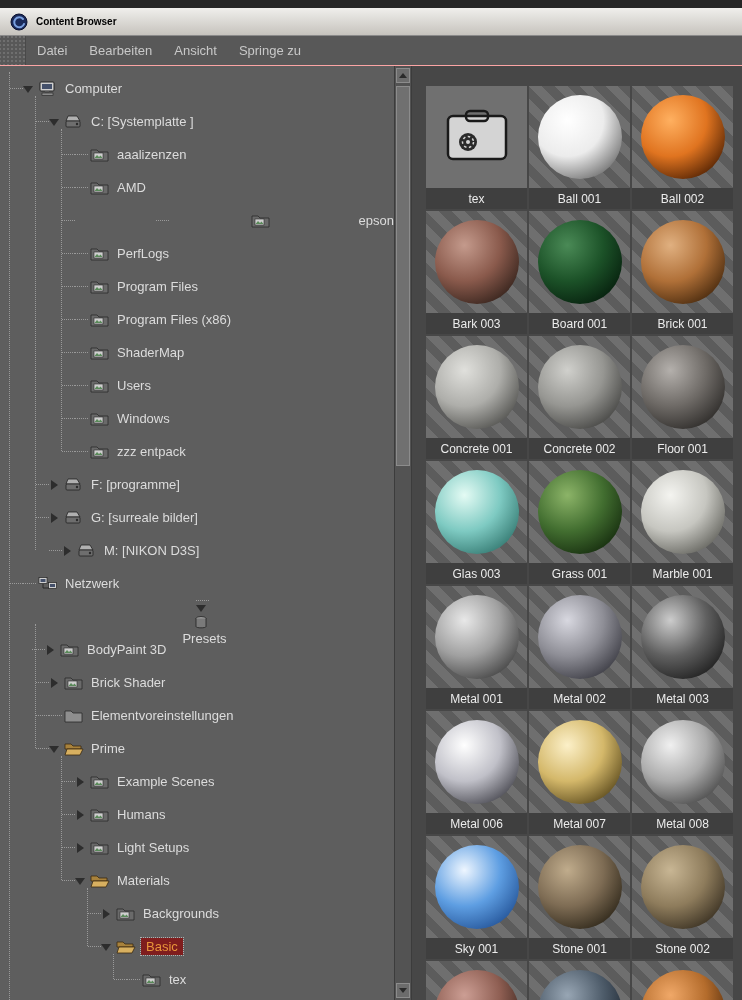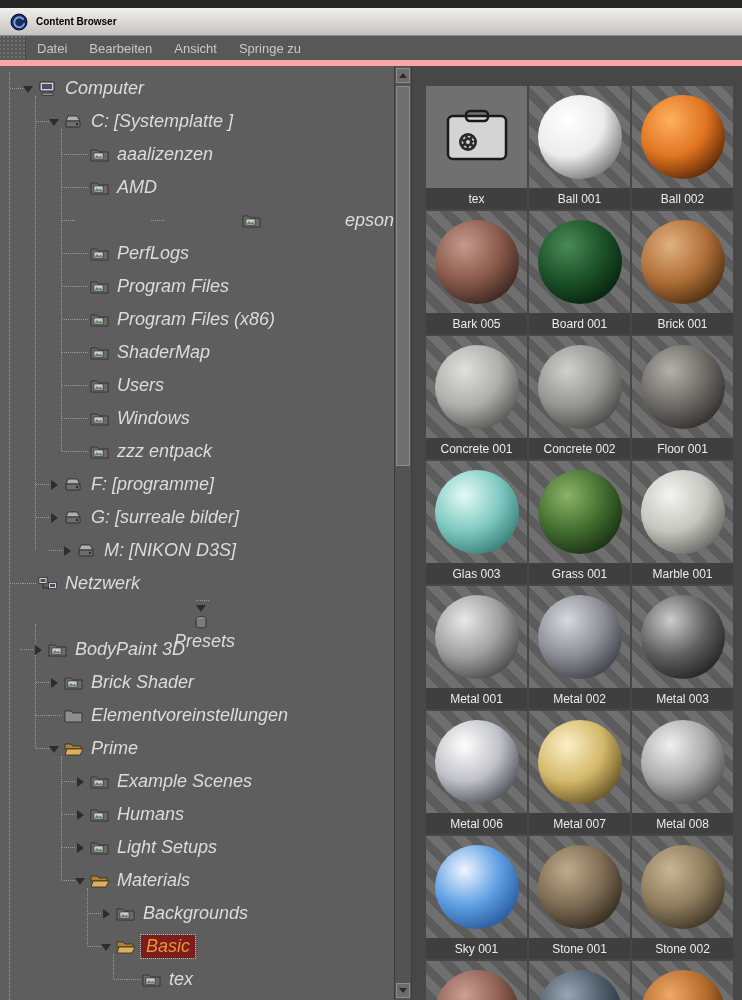"Datei" .menubar { border-bottom: 6px solid #fca5a5 -> 1px solid #fca5a5 }
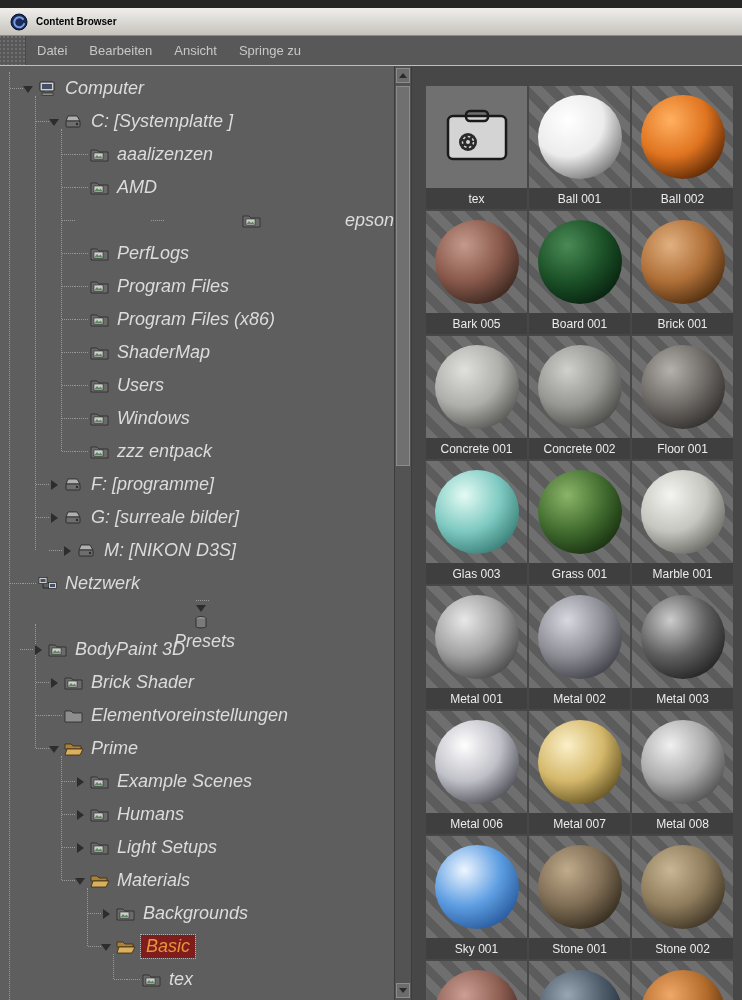"Computer" .tree-label { font-size: 18px -> 13px; font-style: italic -> none }
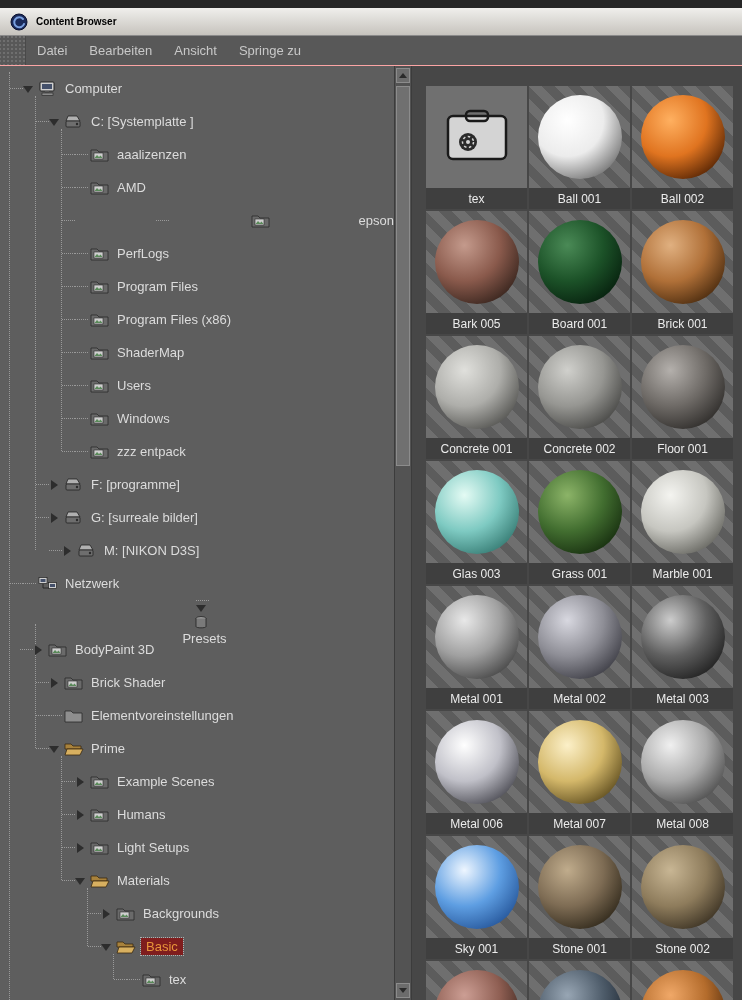"Bark 005" div.cell-label { text: 005 -> 003 }
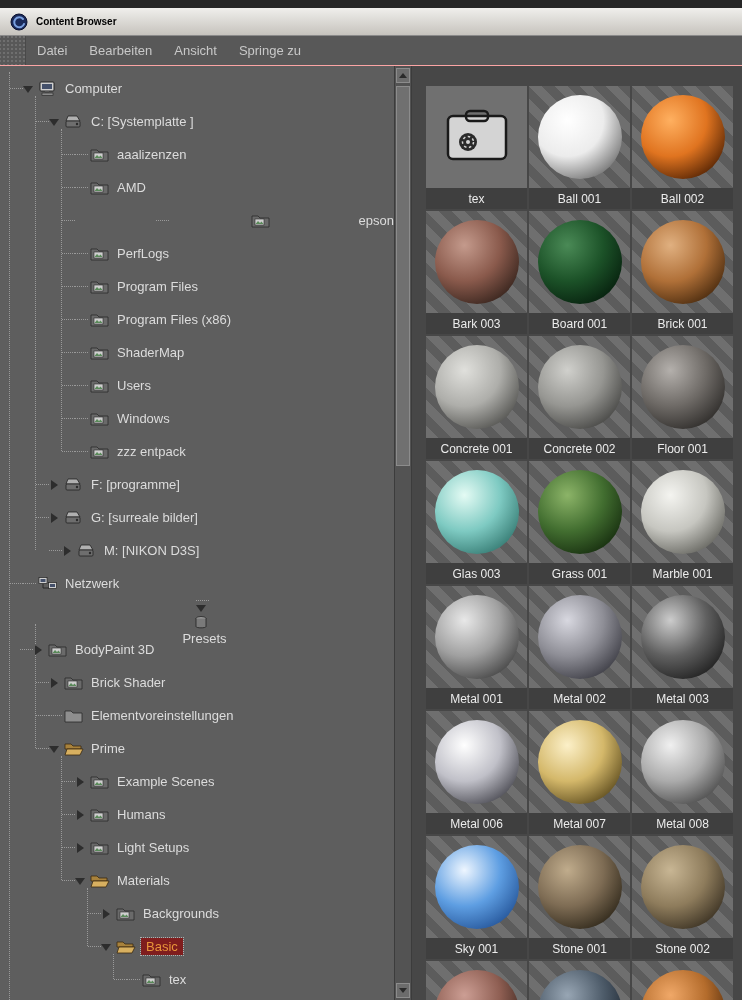"BodyPaint 3D" div.tree-row { padding-left: 20px -> 32px }
